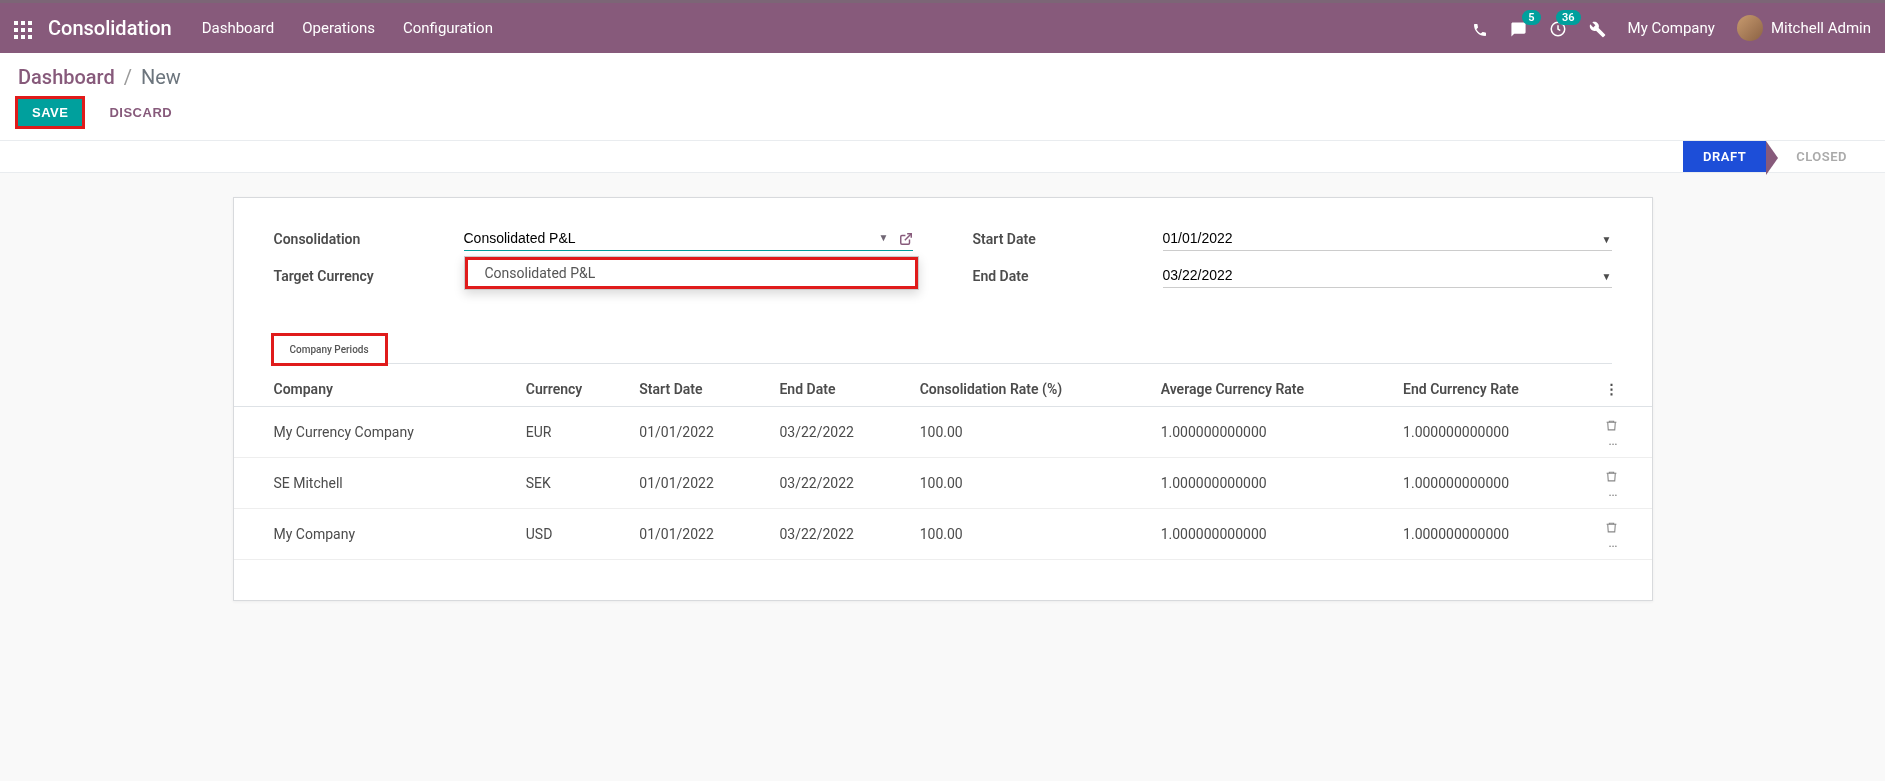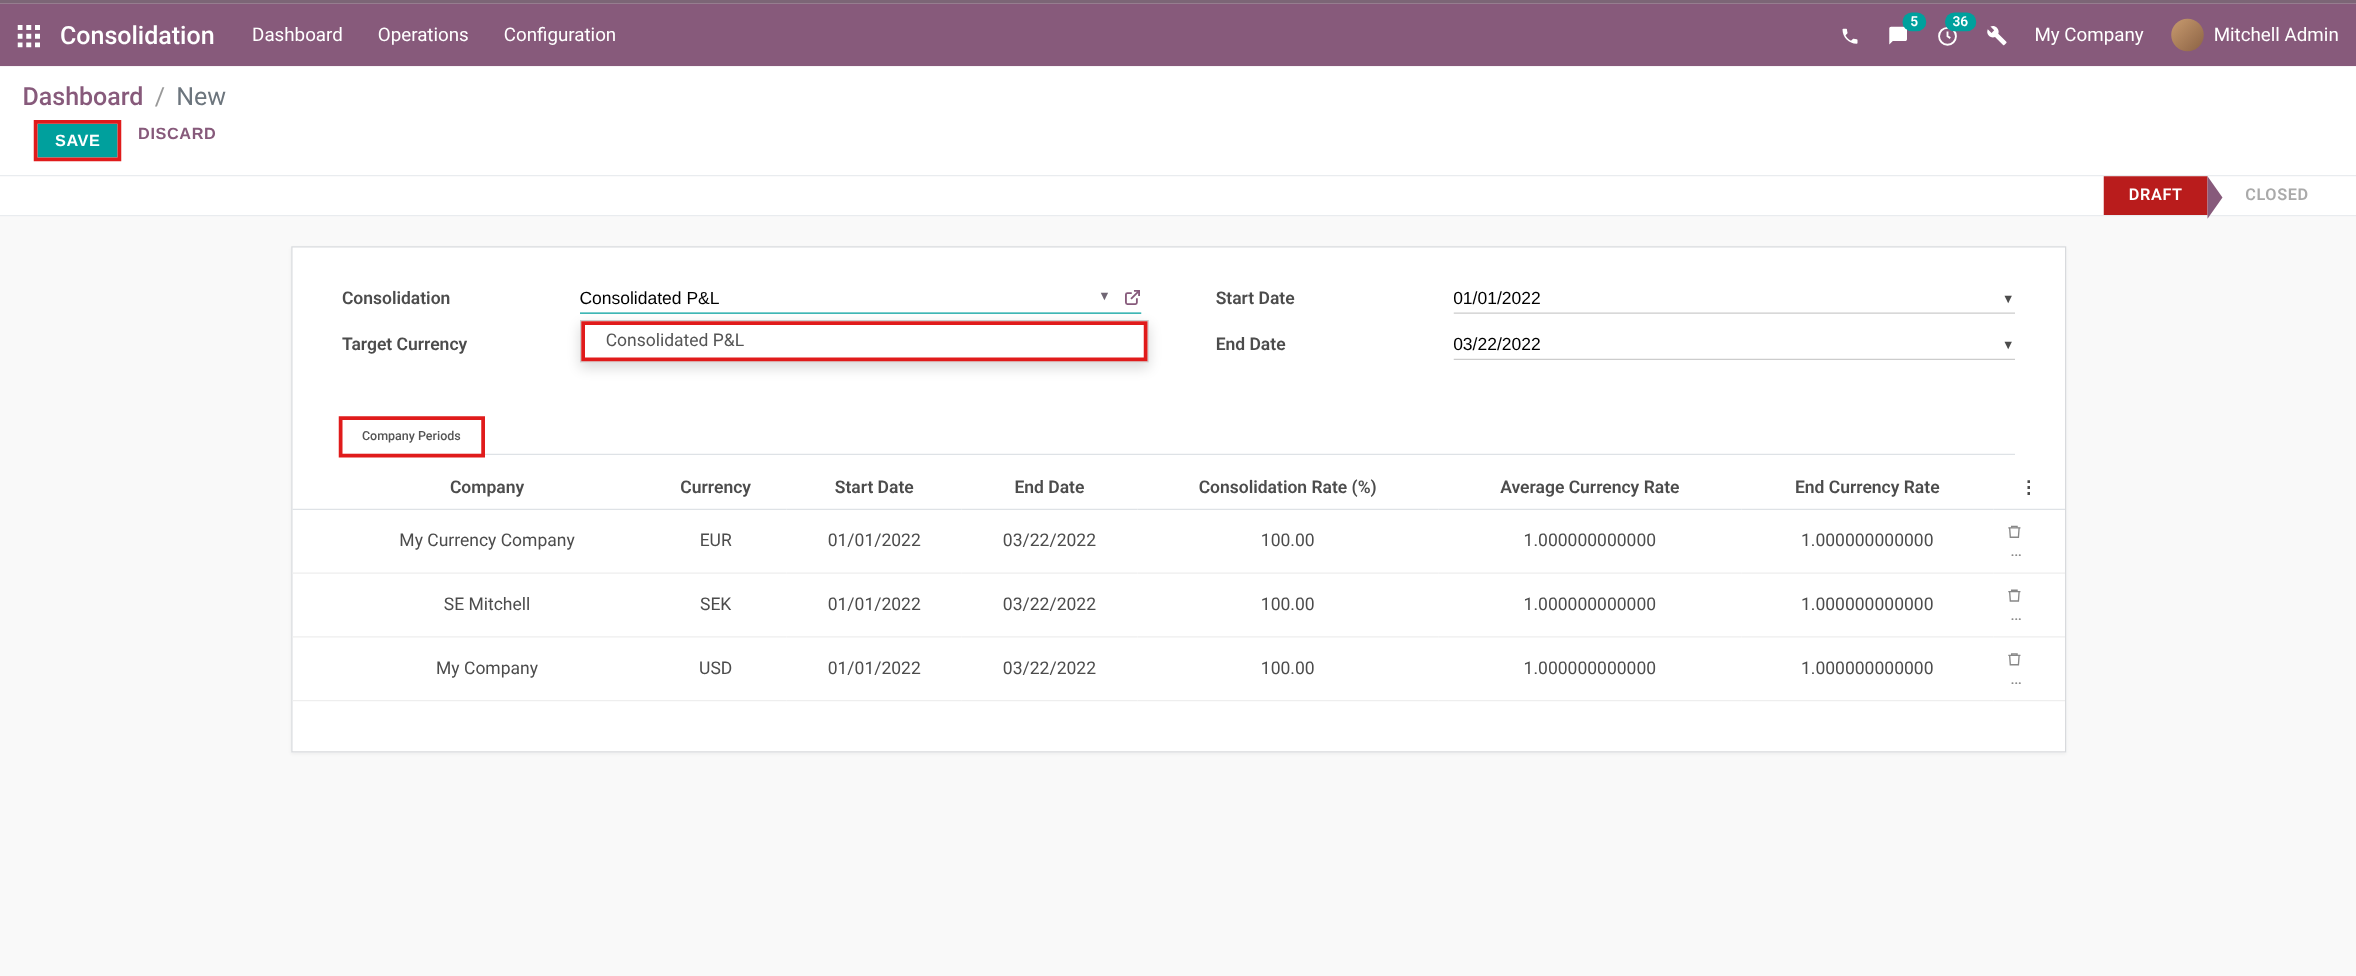"SAVE" .action-row { align-items: flex-start -> center; gap: 16px -> 27px; margin-left: 12px -> none }
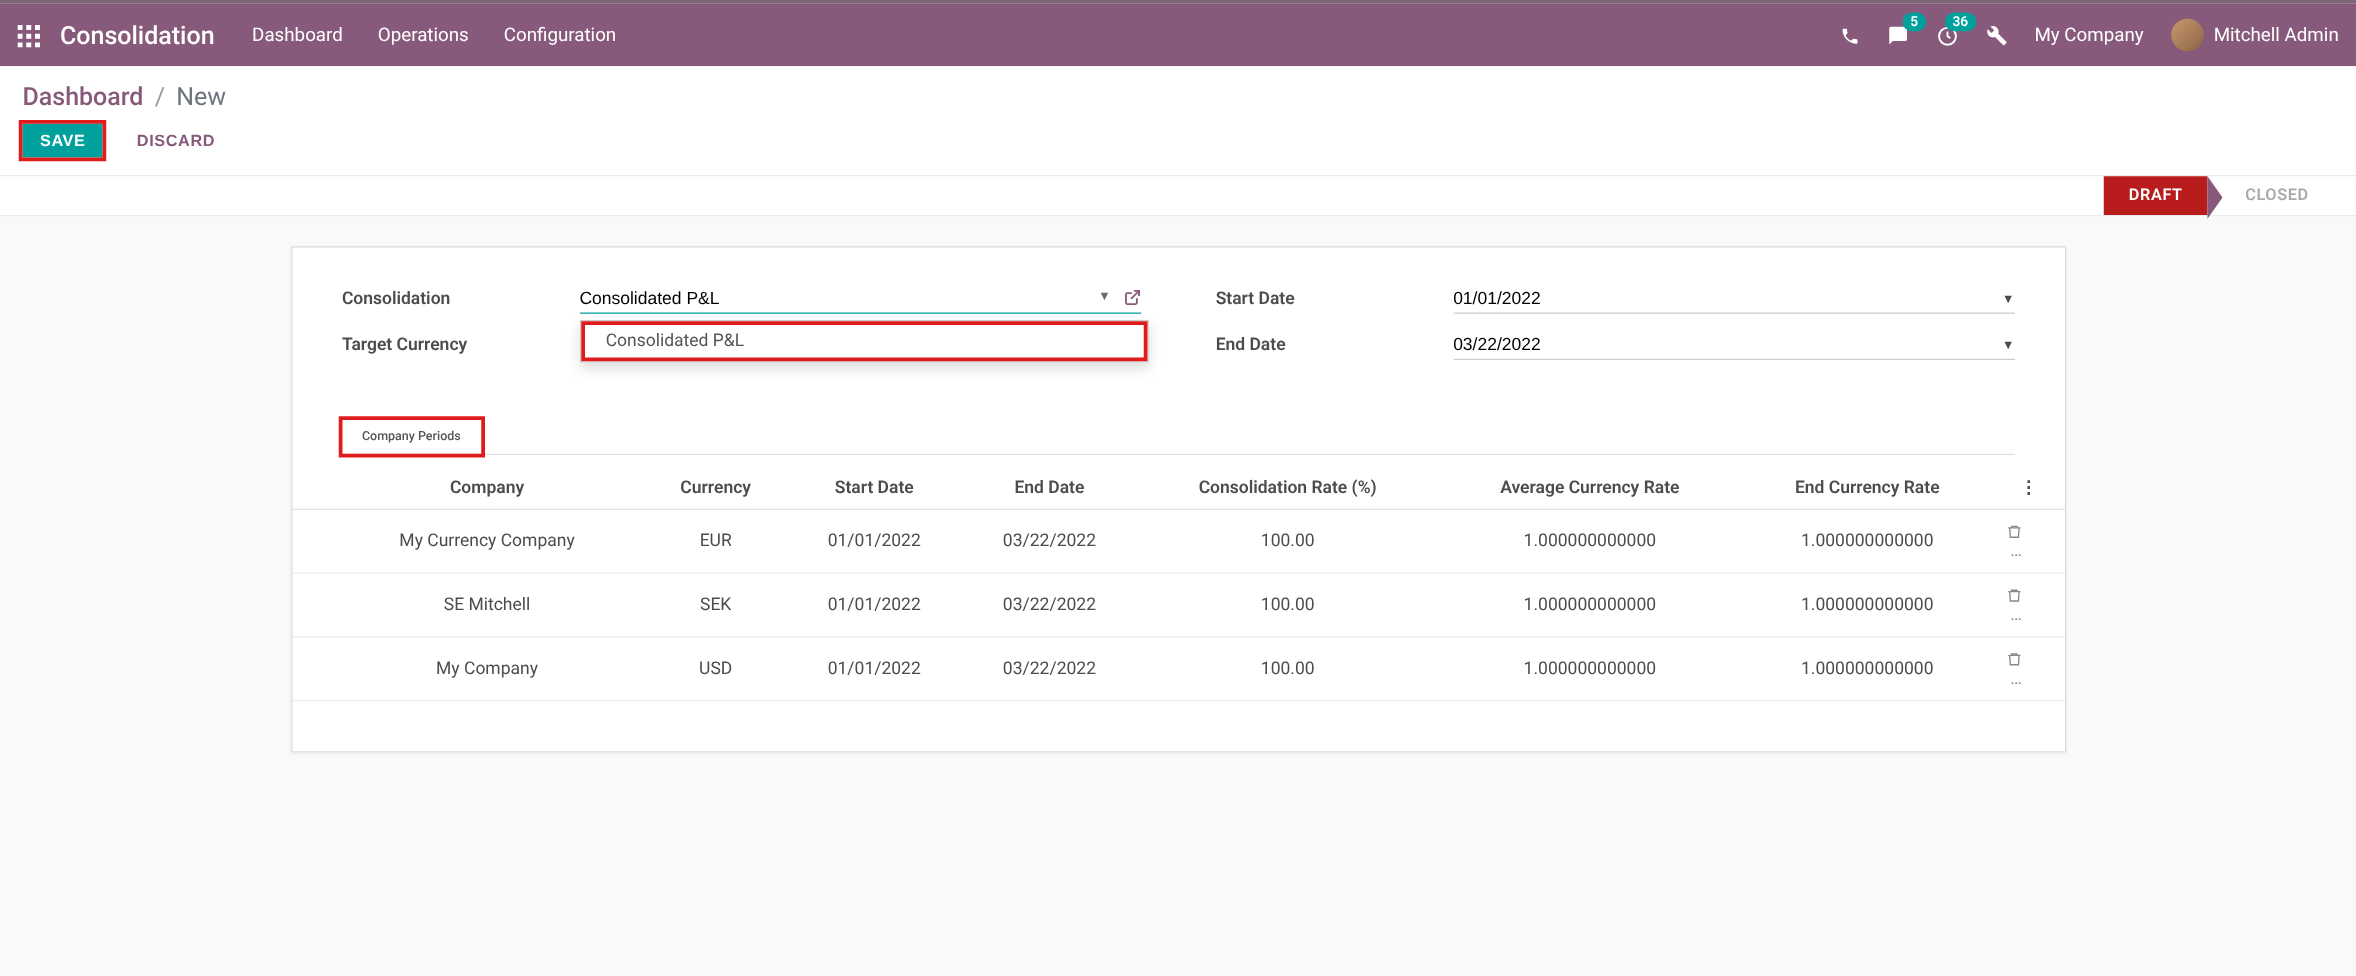"DRAFT" .status-item.active { background: #b91c1c -> #1d4ed8 }
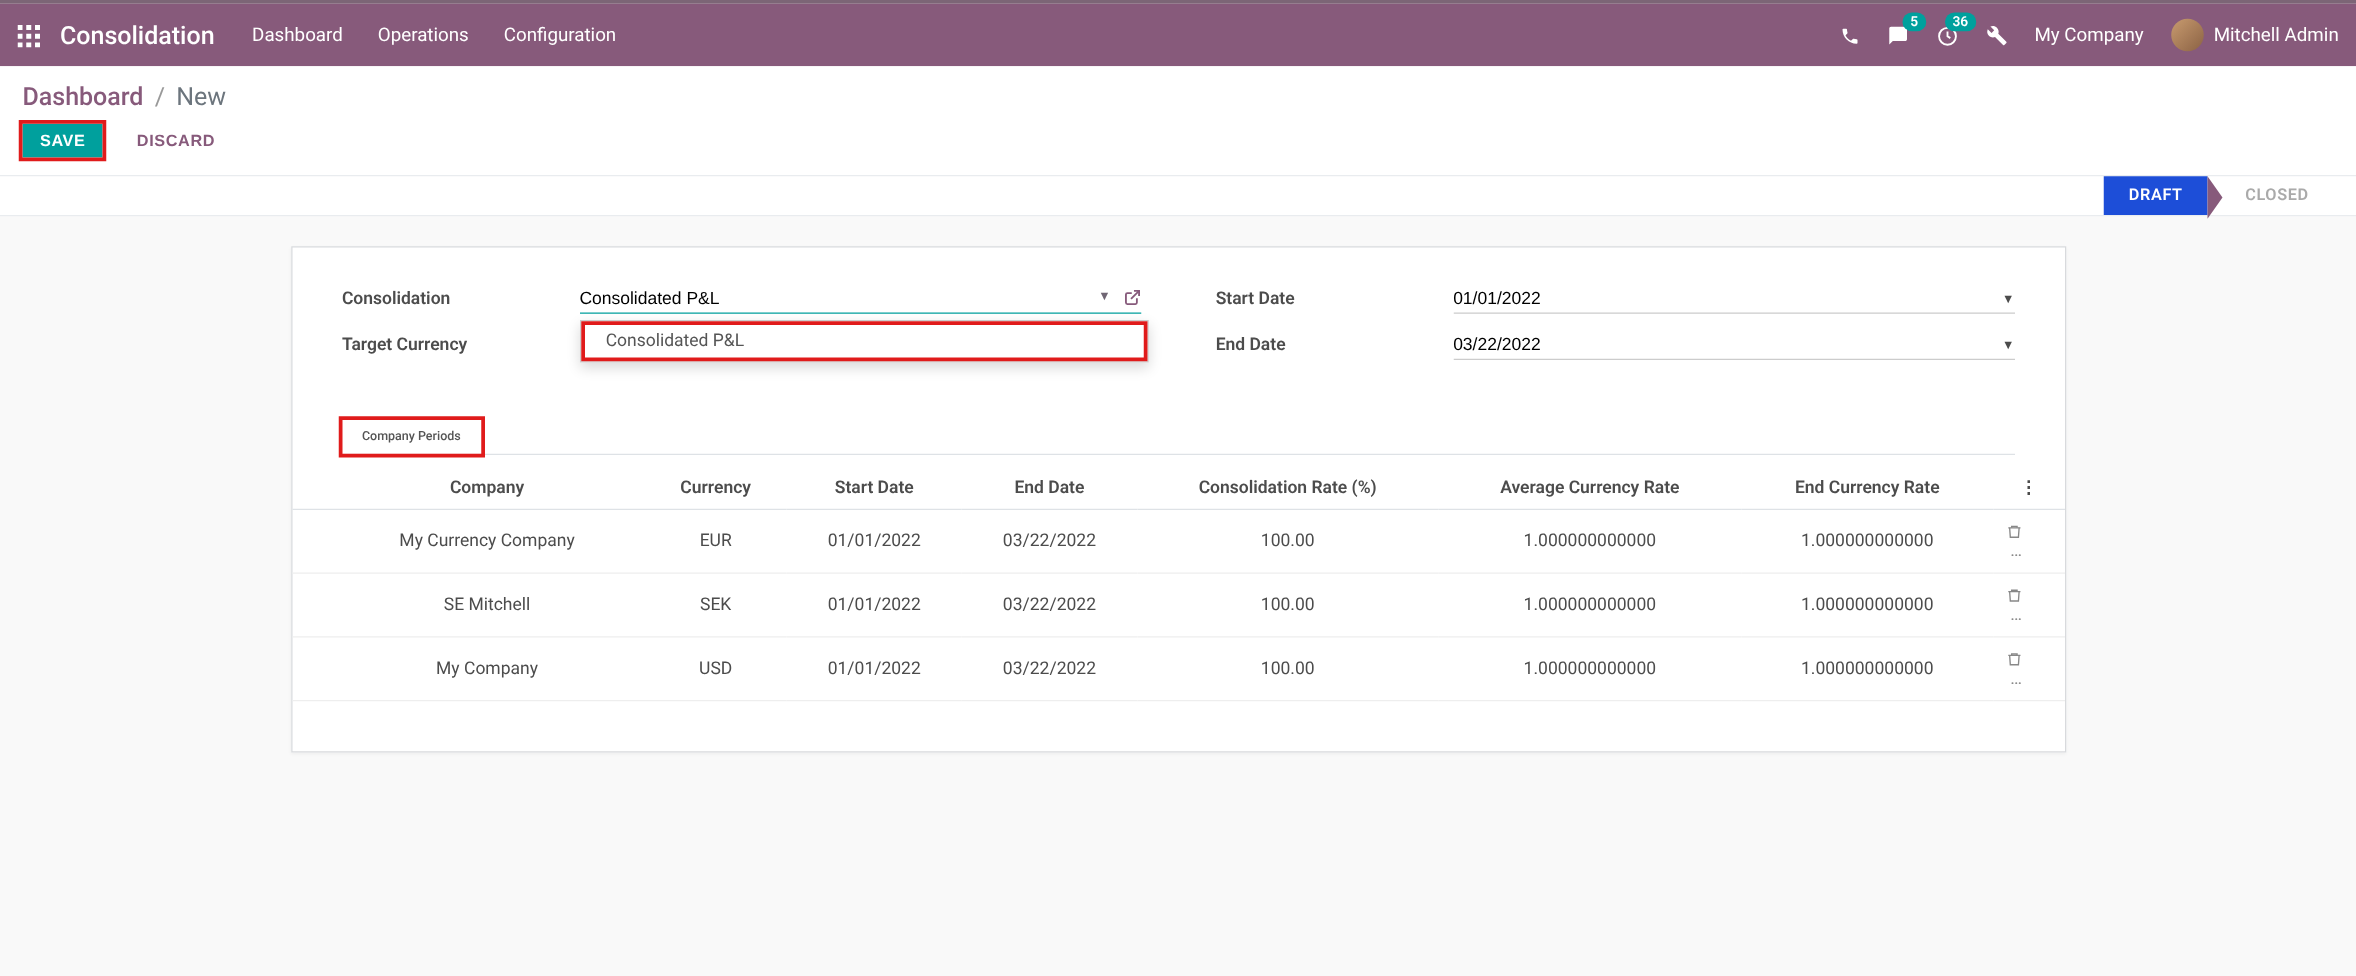"Company" .table th, .table td { text-align: center -> left }
